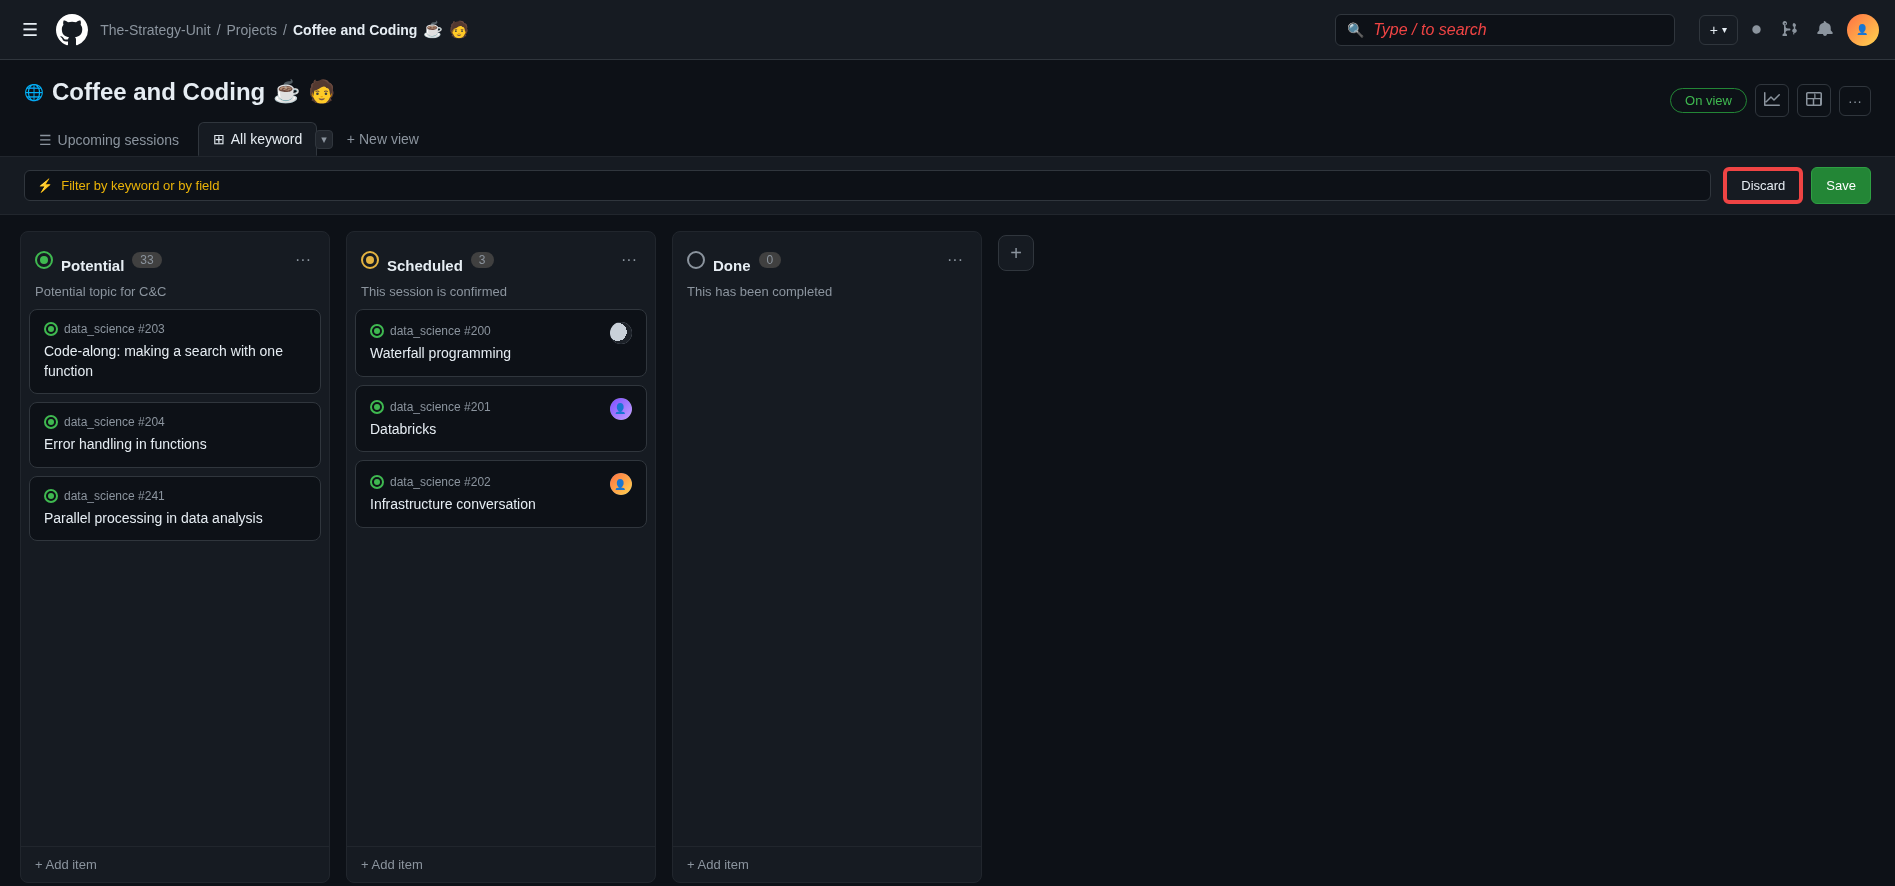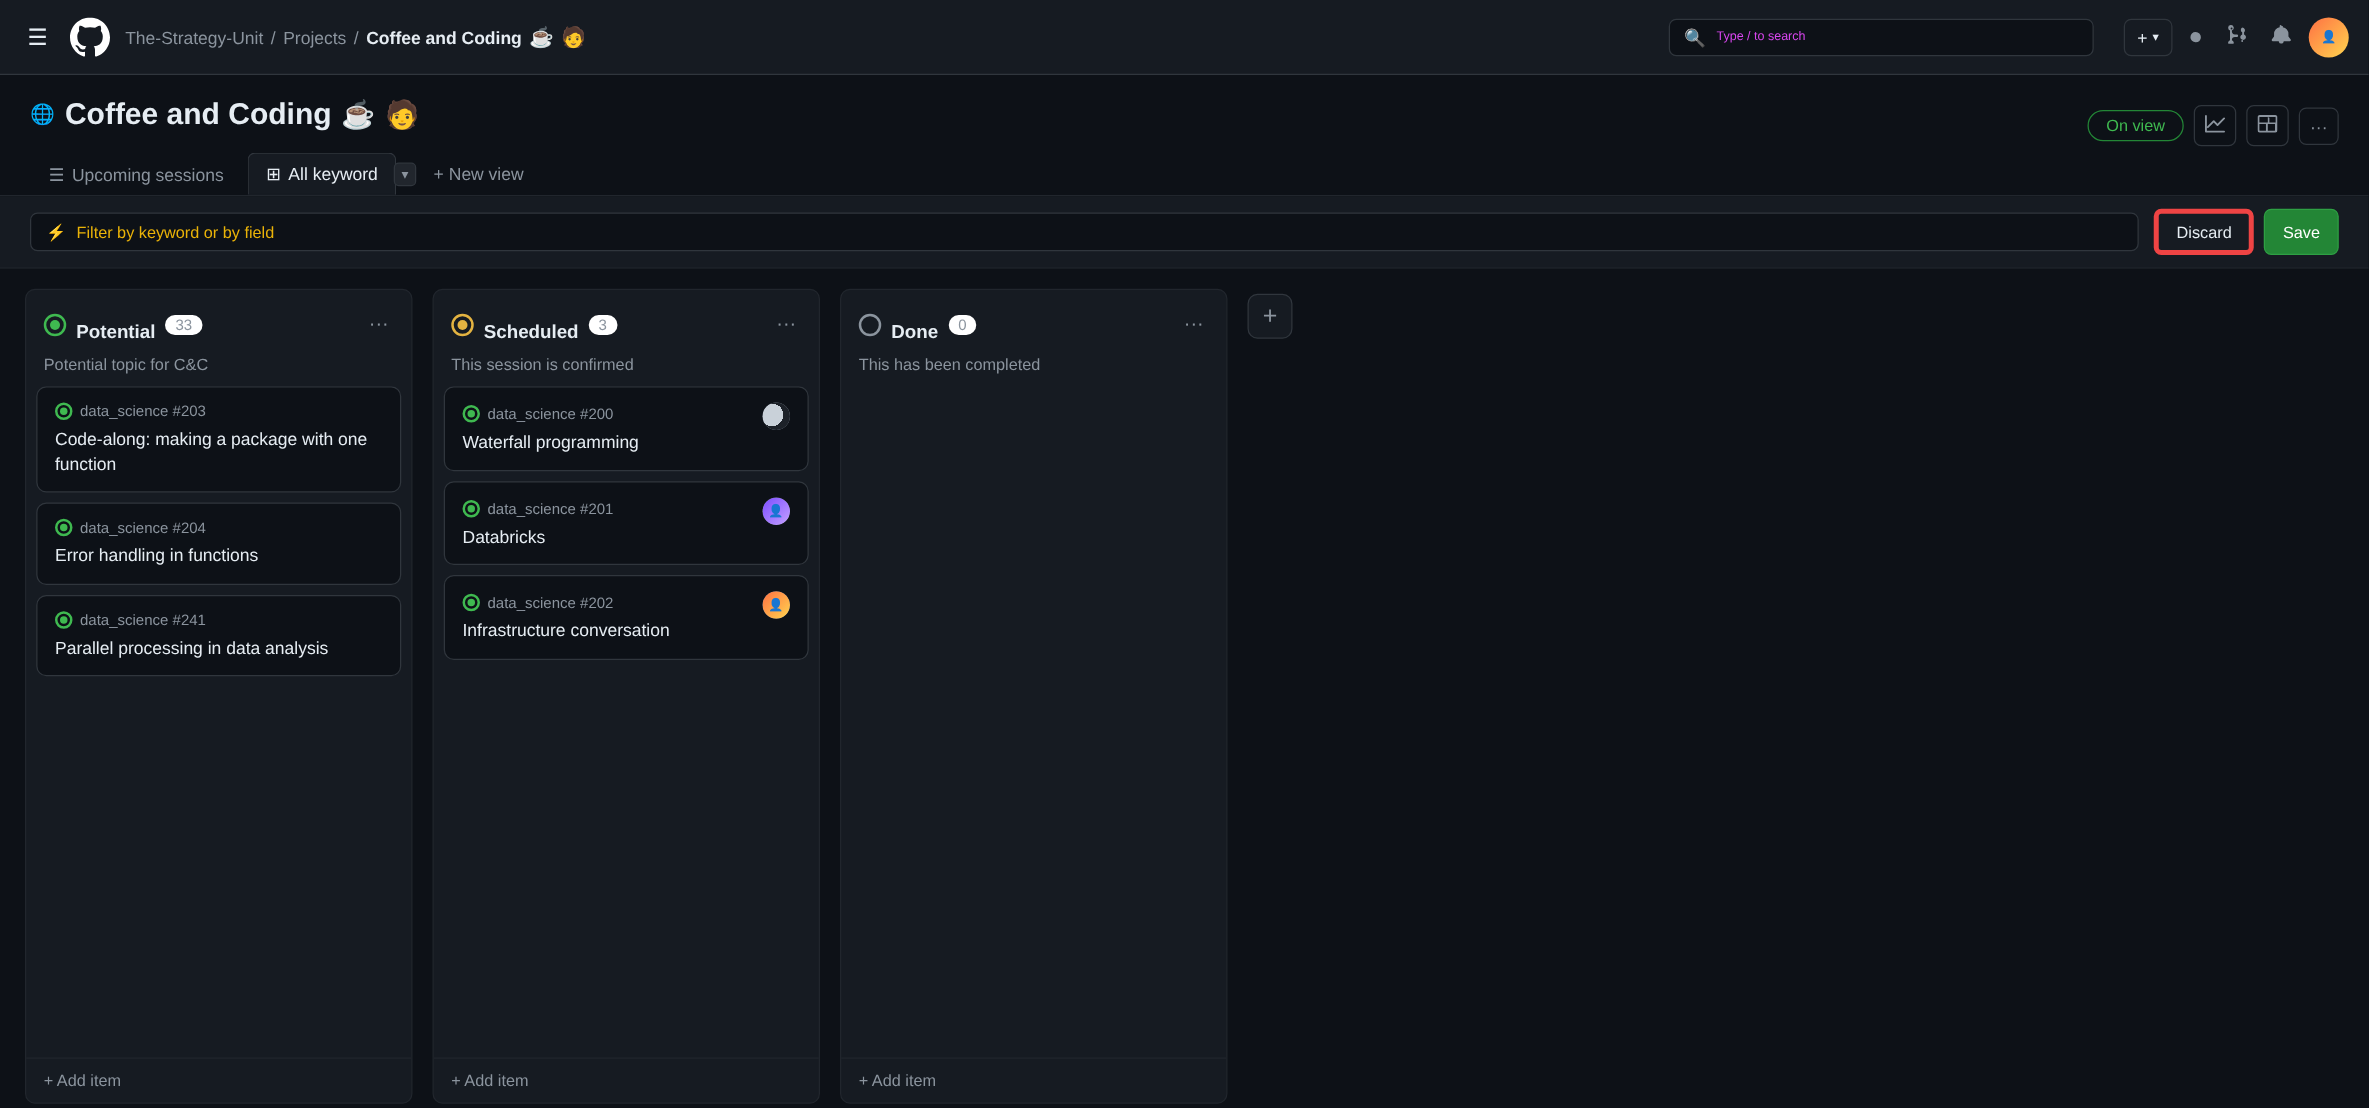"Type / to search" span { color: #d946ef -> #ef4444; font-size: 10px -> 16px; font-style: none -> italic }
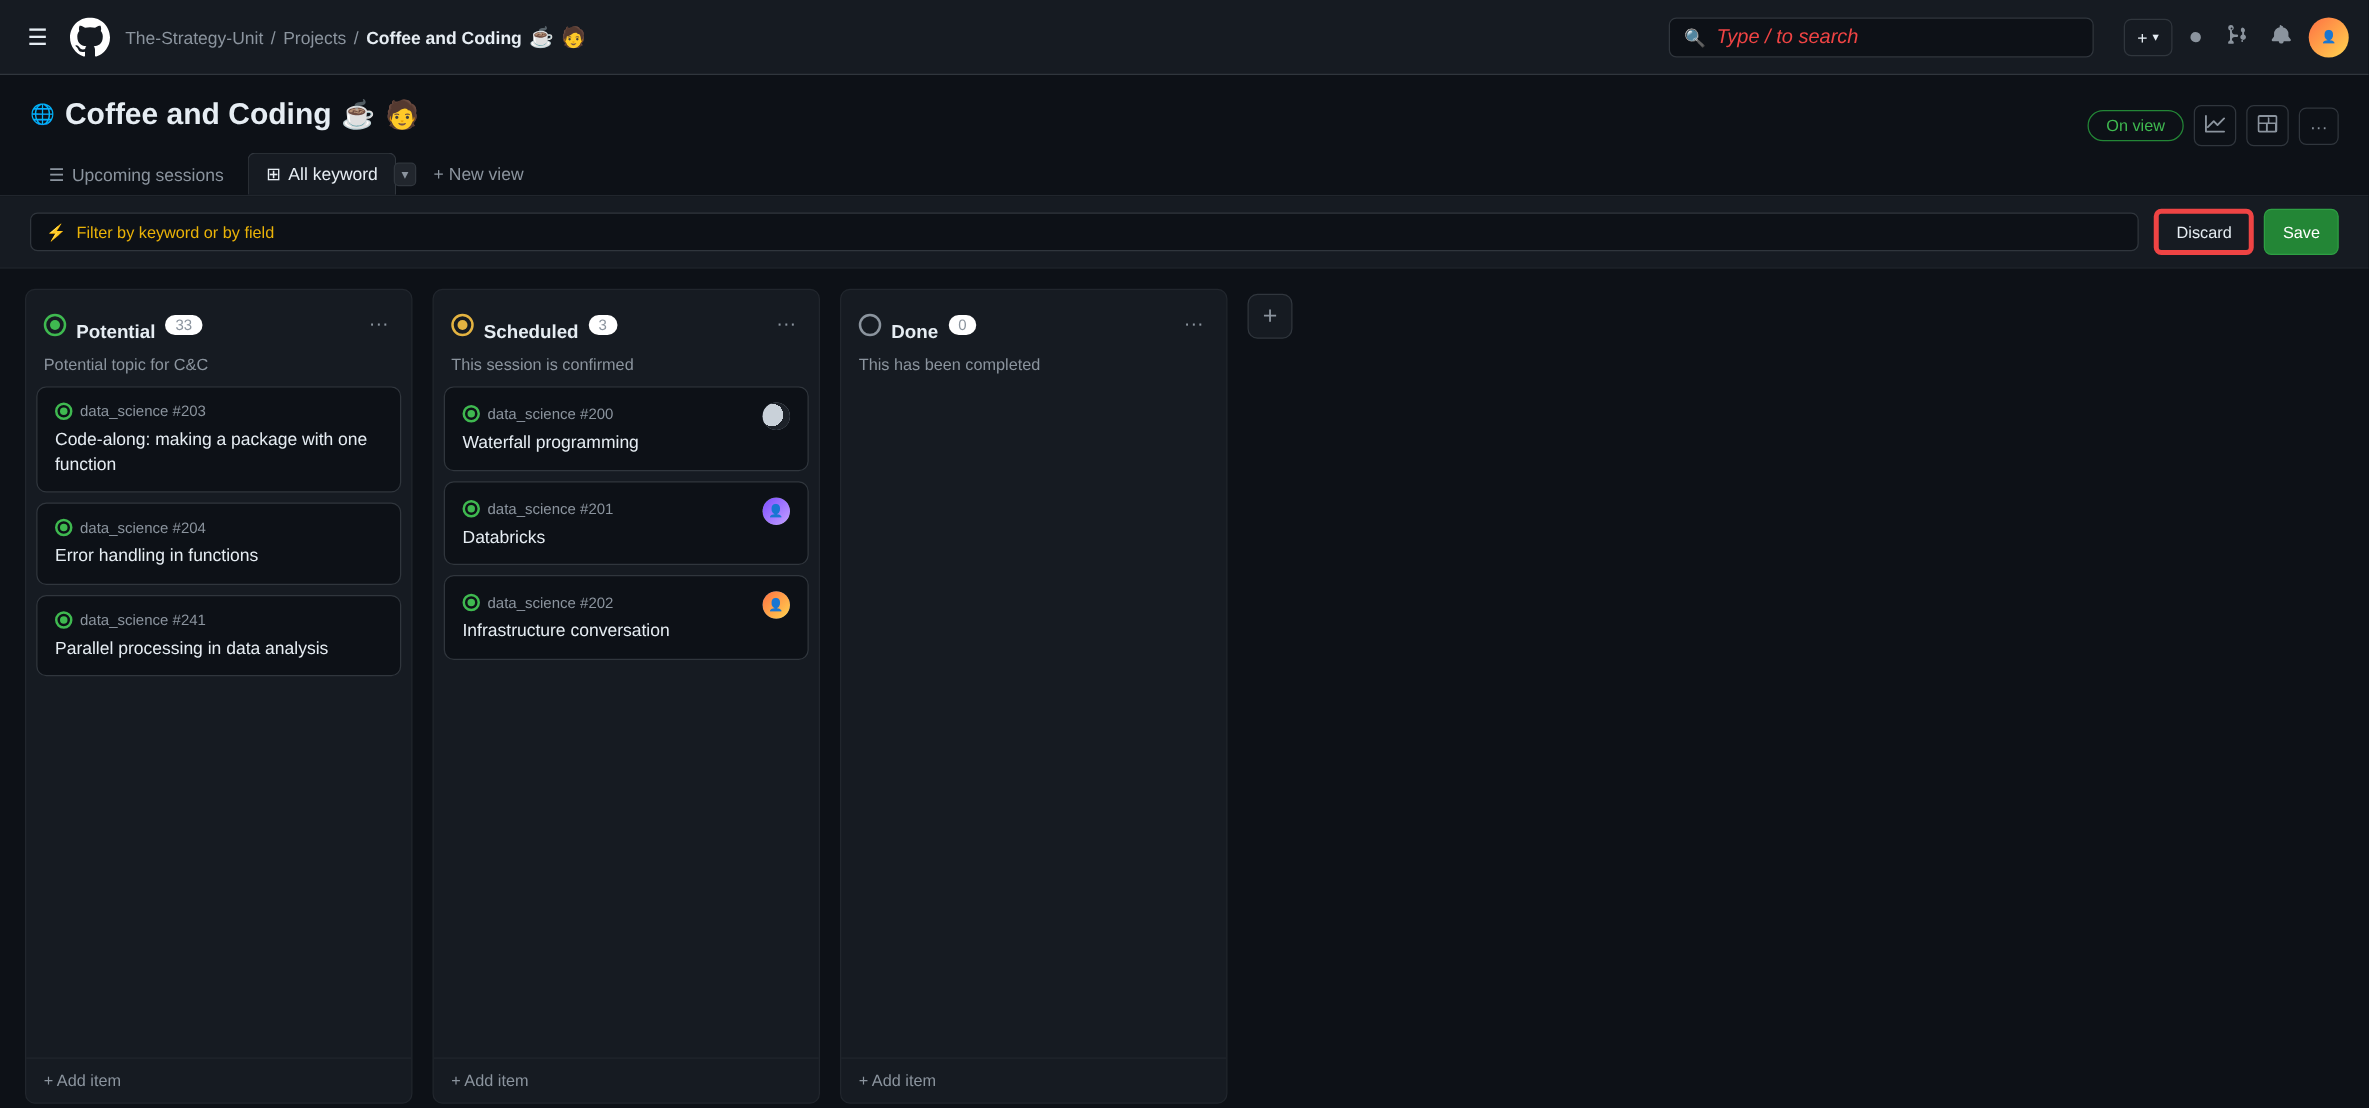"33" .column-count { background: #ffffff -> #404040 }
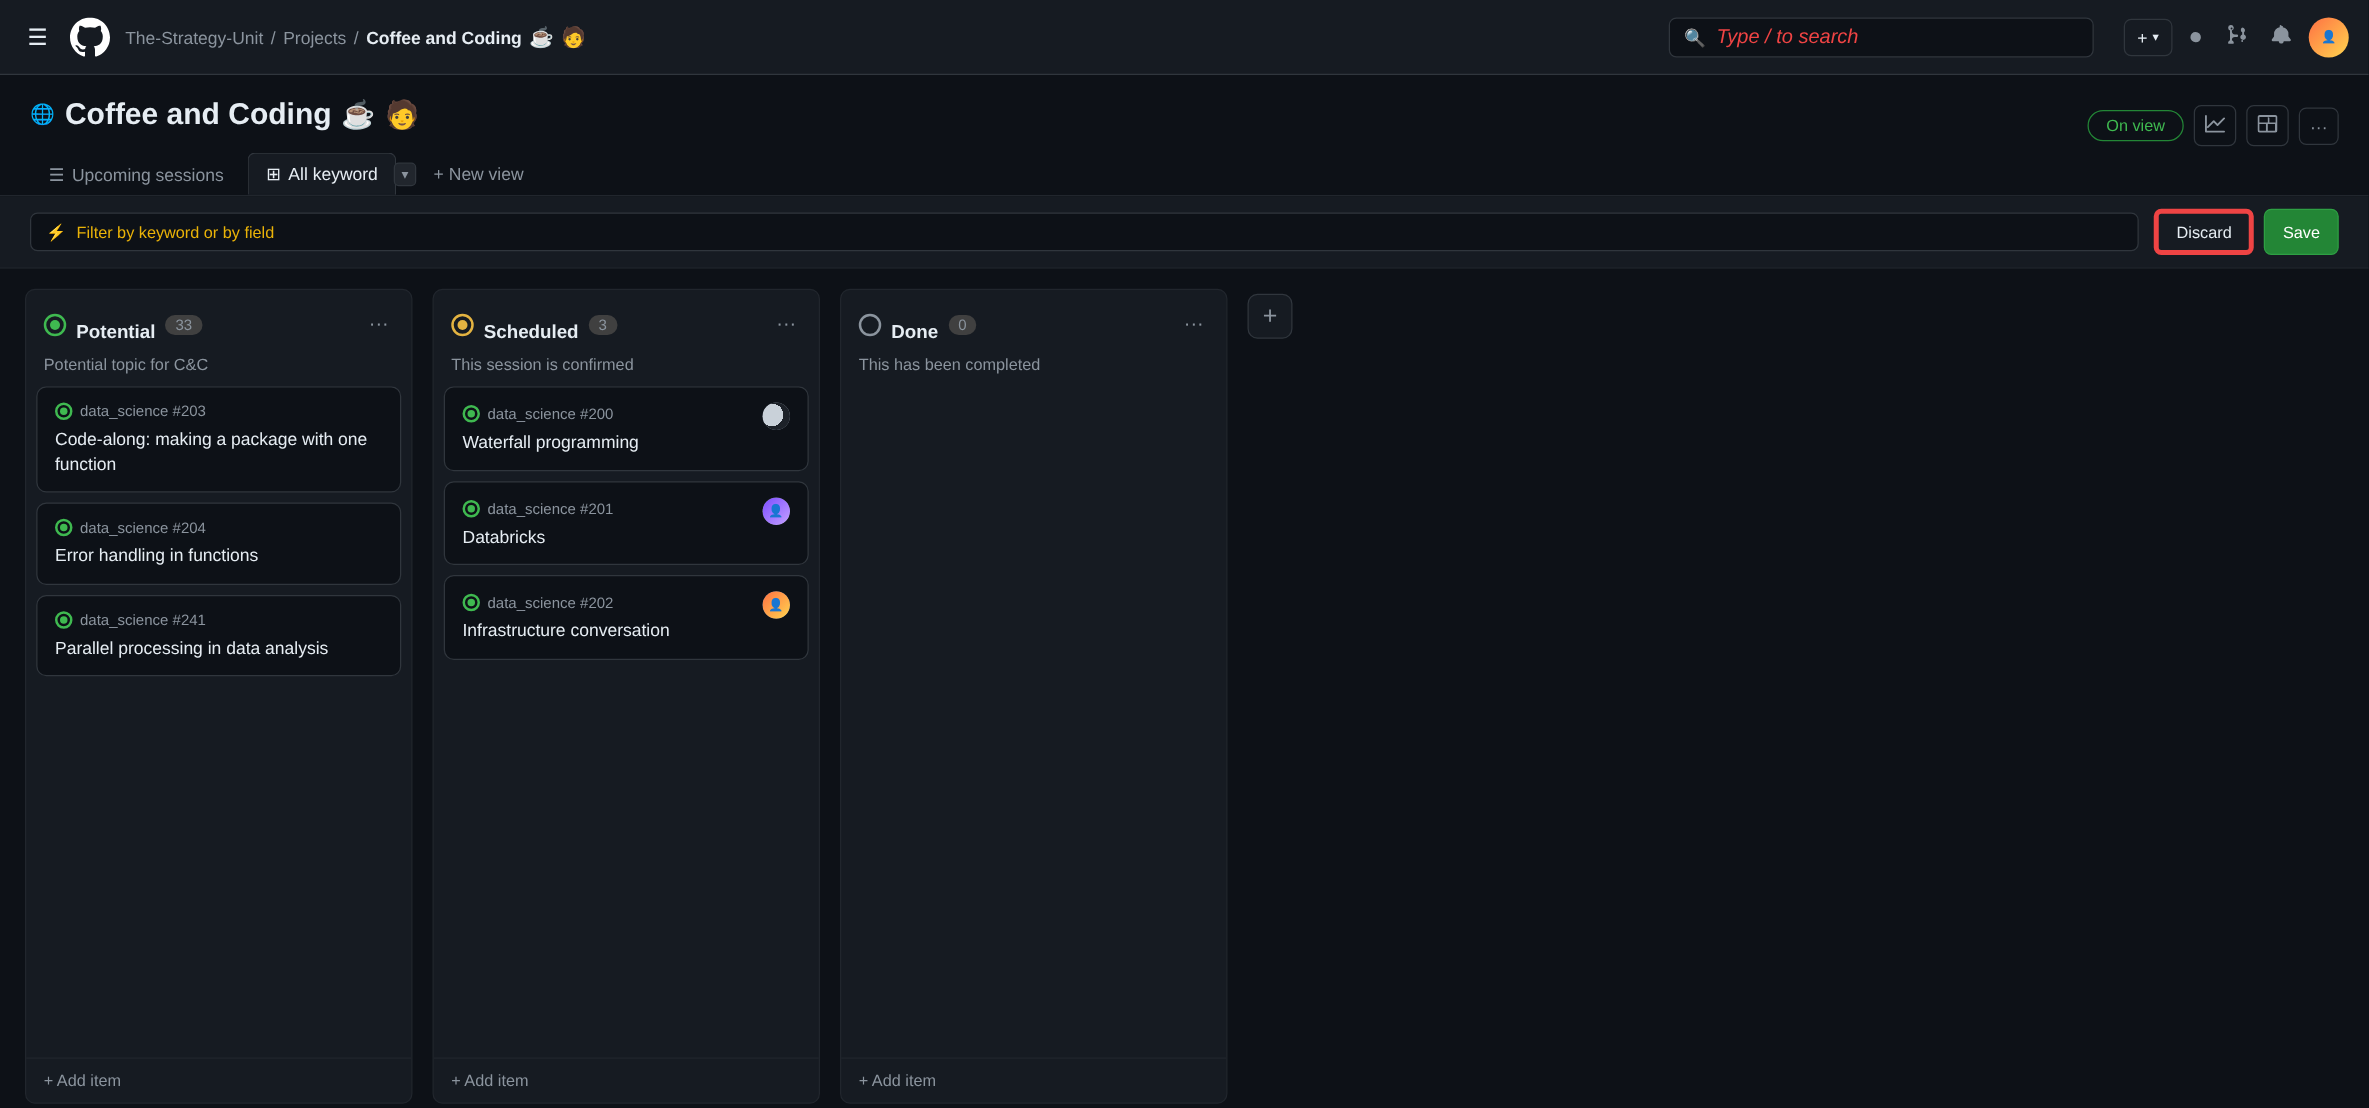"Code-along: making a package with" p.card-title { text: package -> search }
